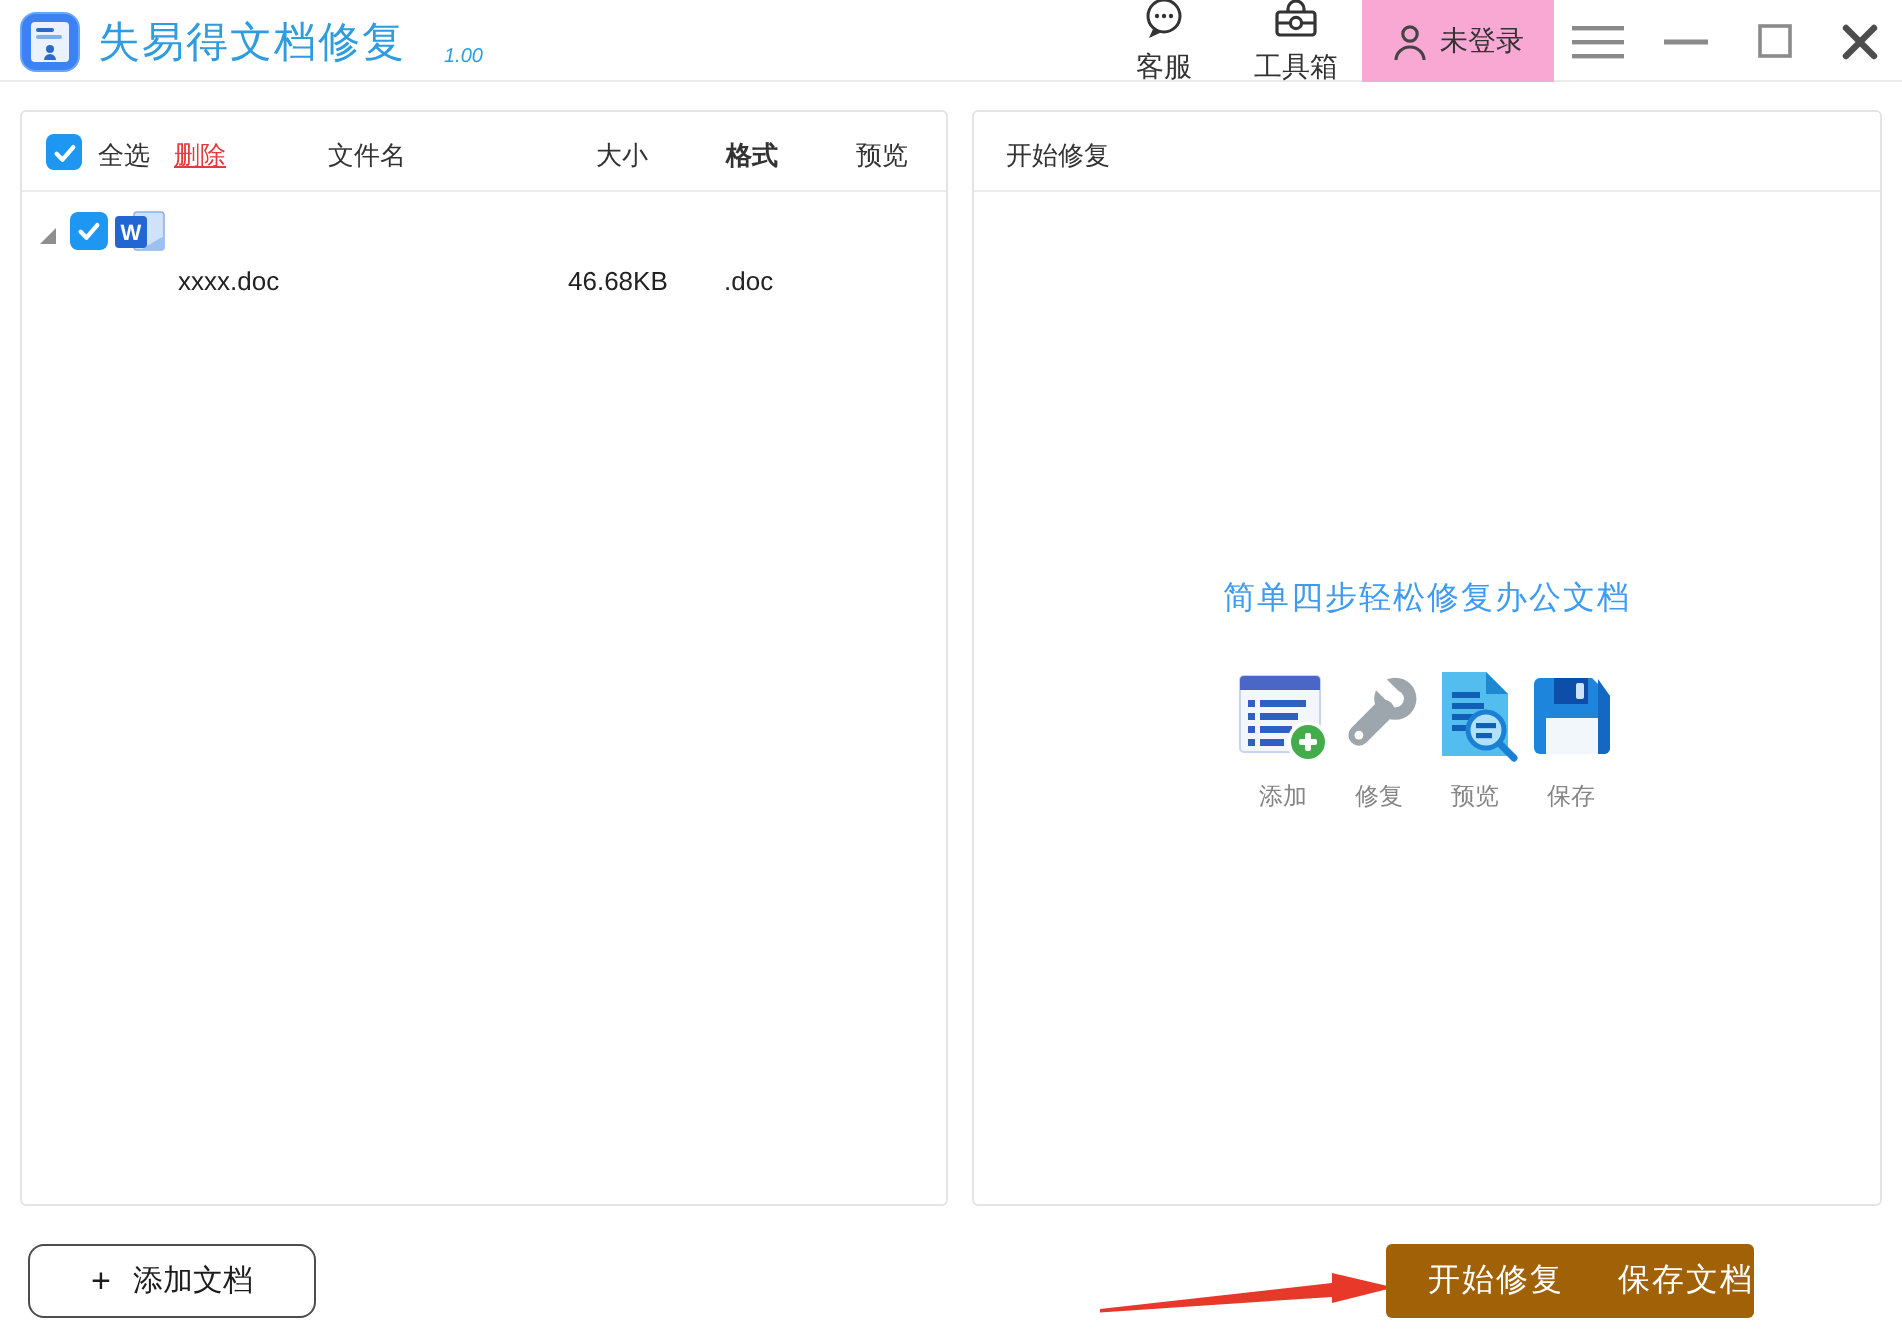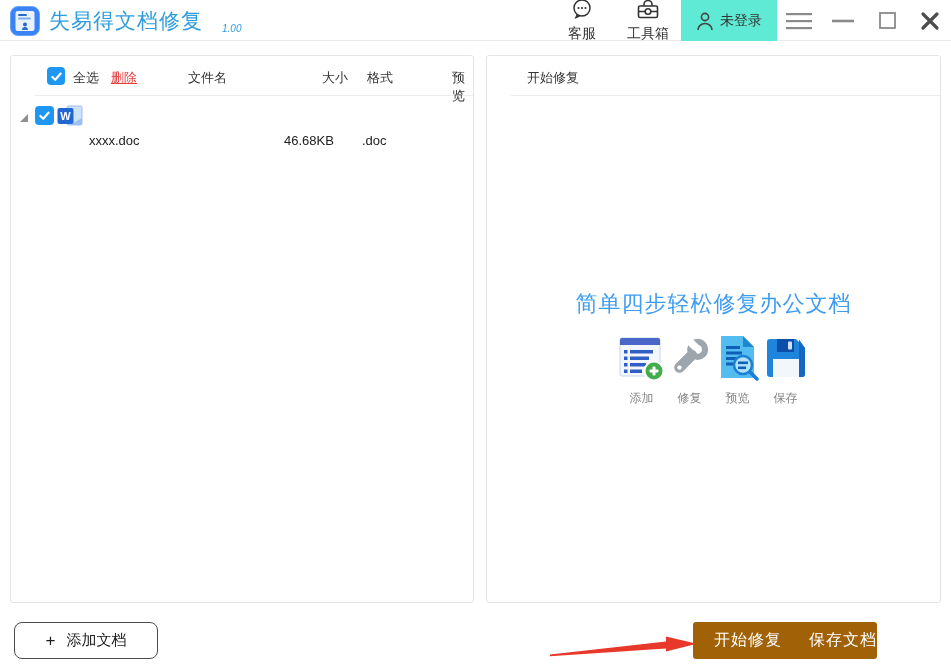"未登录" .tb-login { background: #5eead4 -> #f9a8d4 }
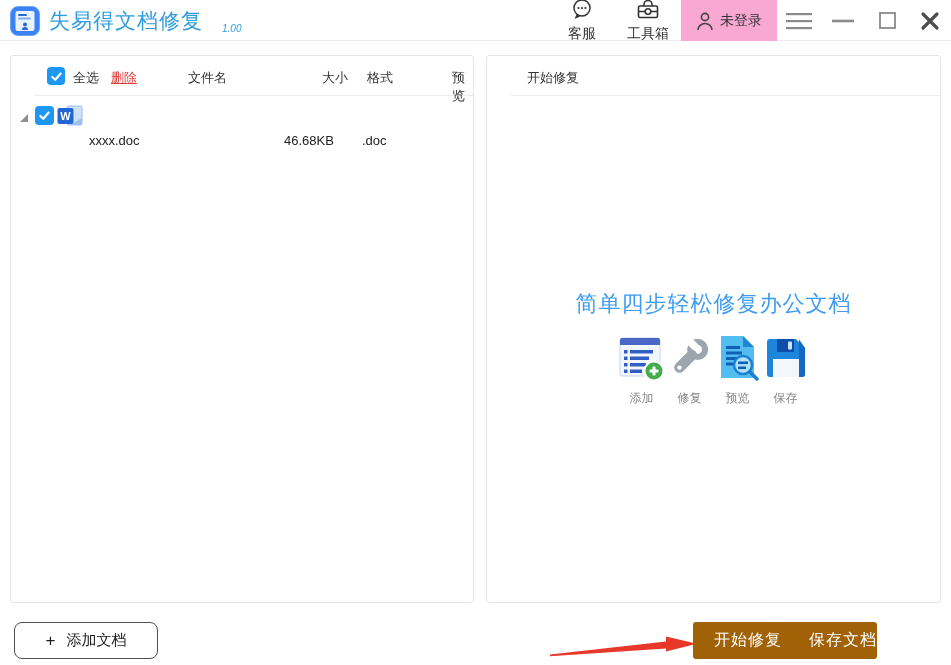"全选" .panel { padding-left: 24px -> none }
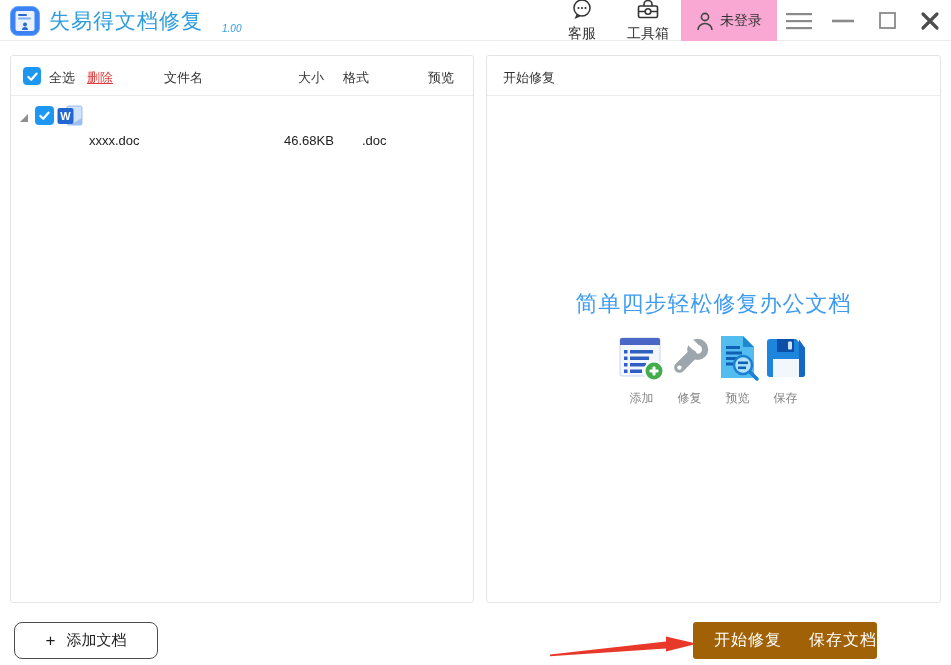"格式" .col-format { font-weight: none -> bold; left: 332px -> 352px }
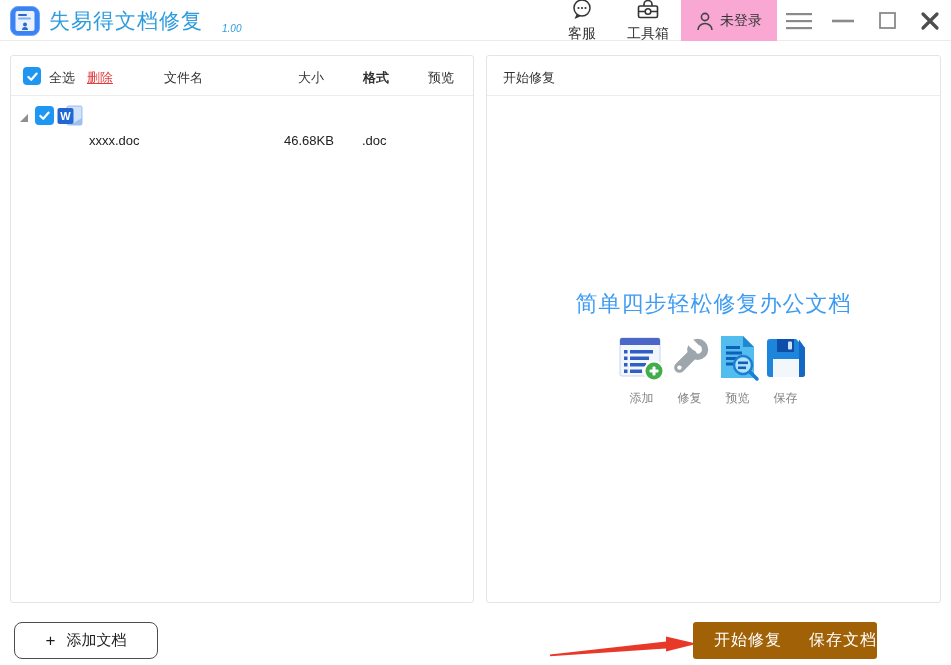"简单四步轻松修复办公文档" .slogan { font-size: 22px -> 16px }
